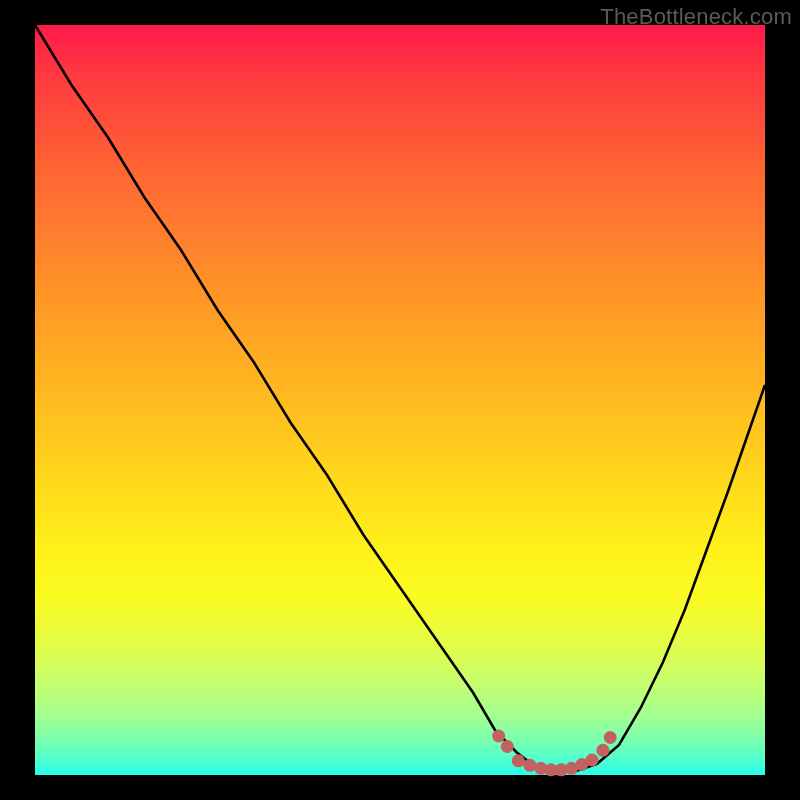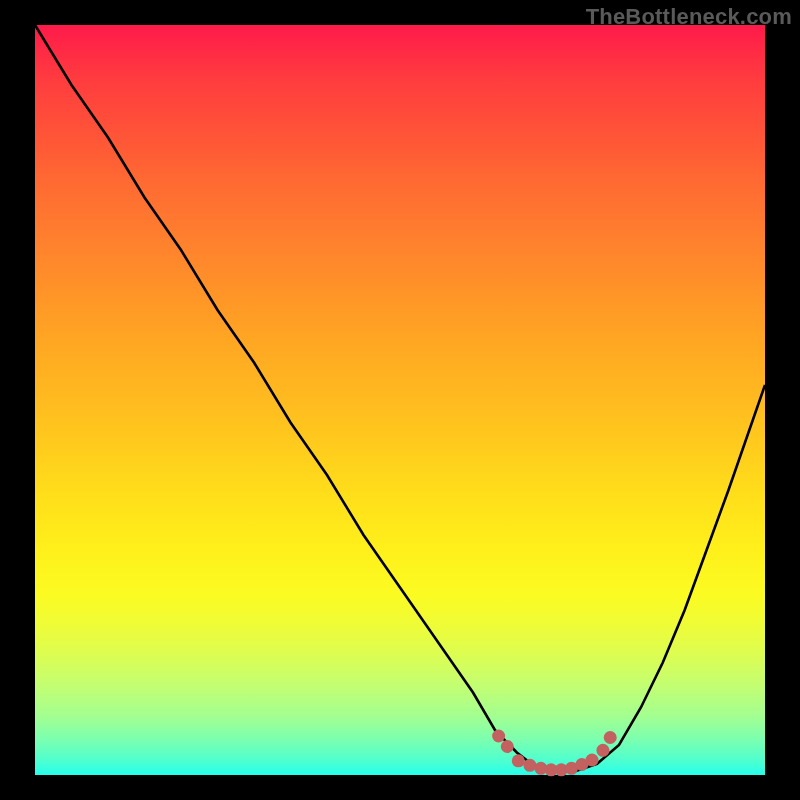"TheBottleneck.com" .watermark { font-weight: 700 -> 400 }
